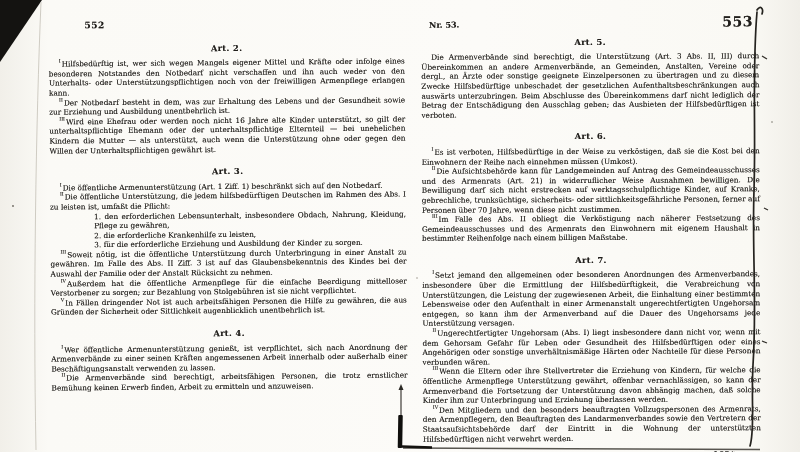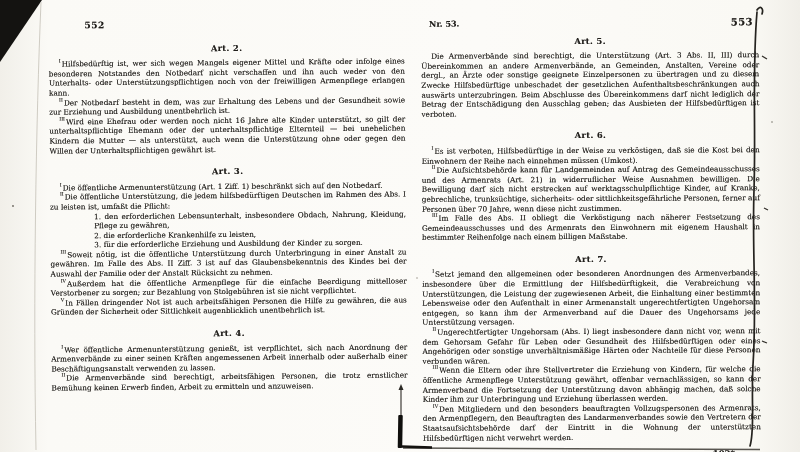"553" .runhead .pn { font-size: 10px -> 14px }
